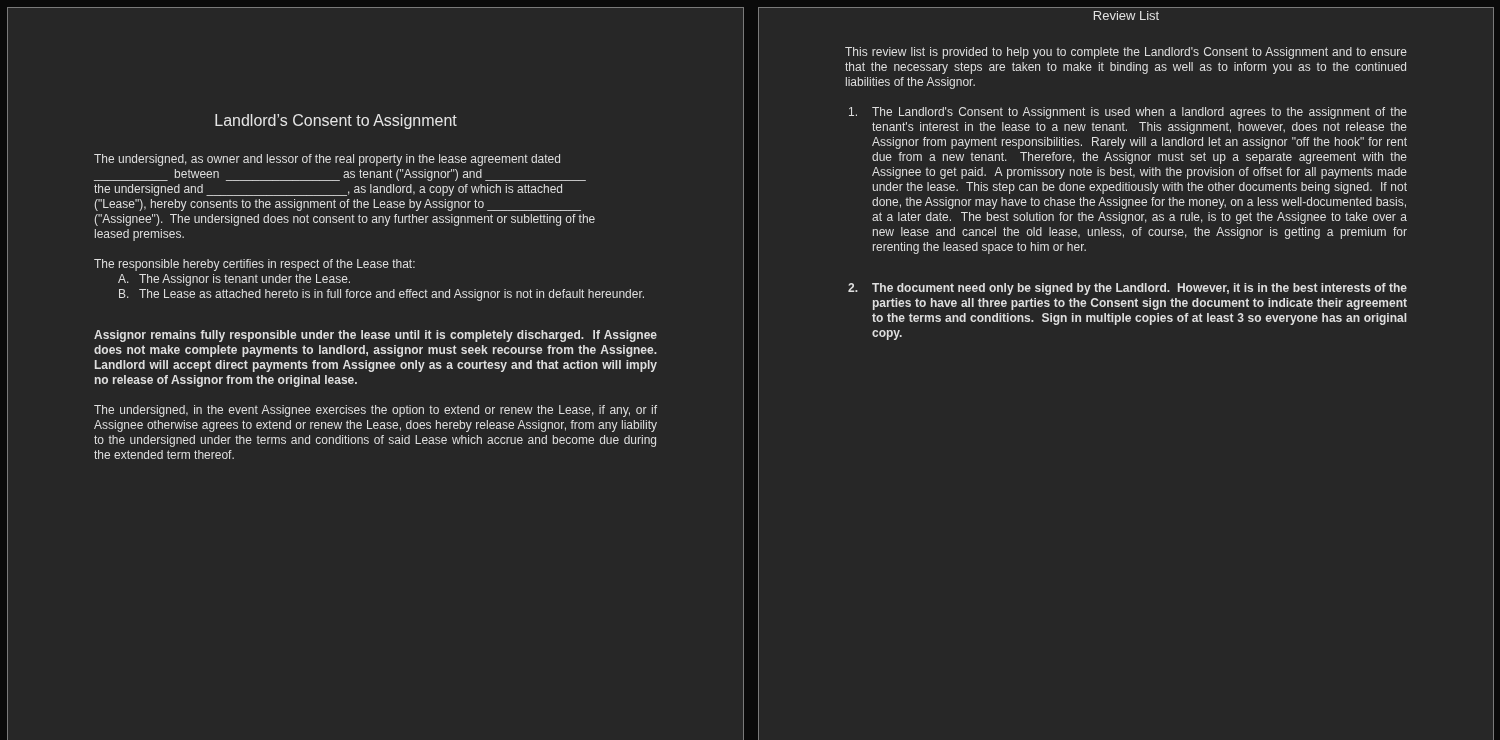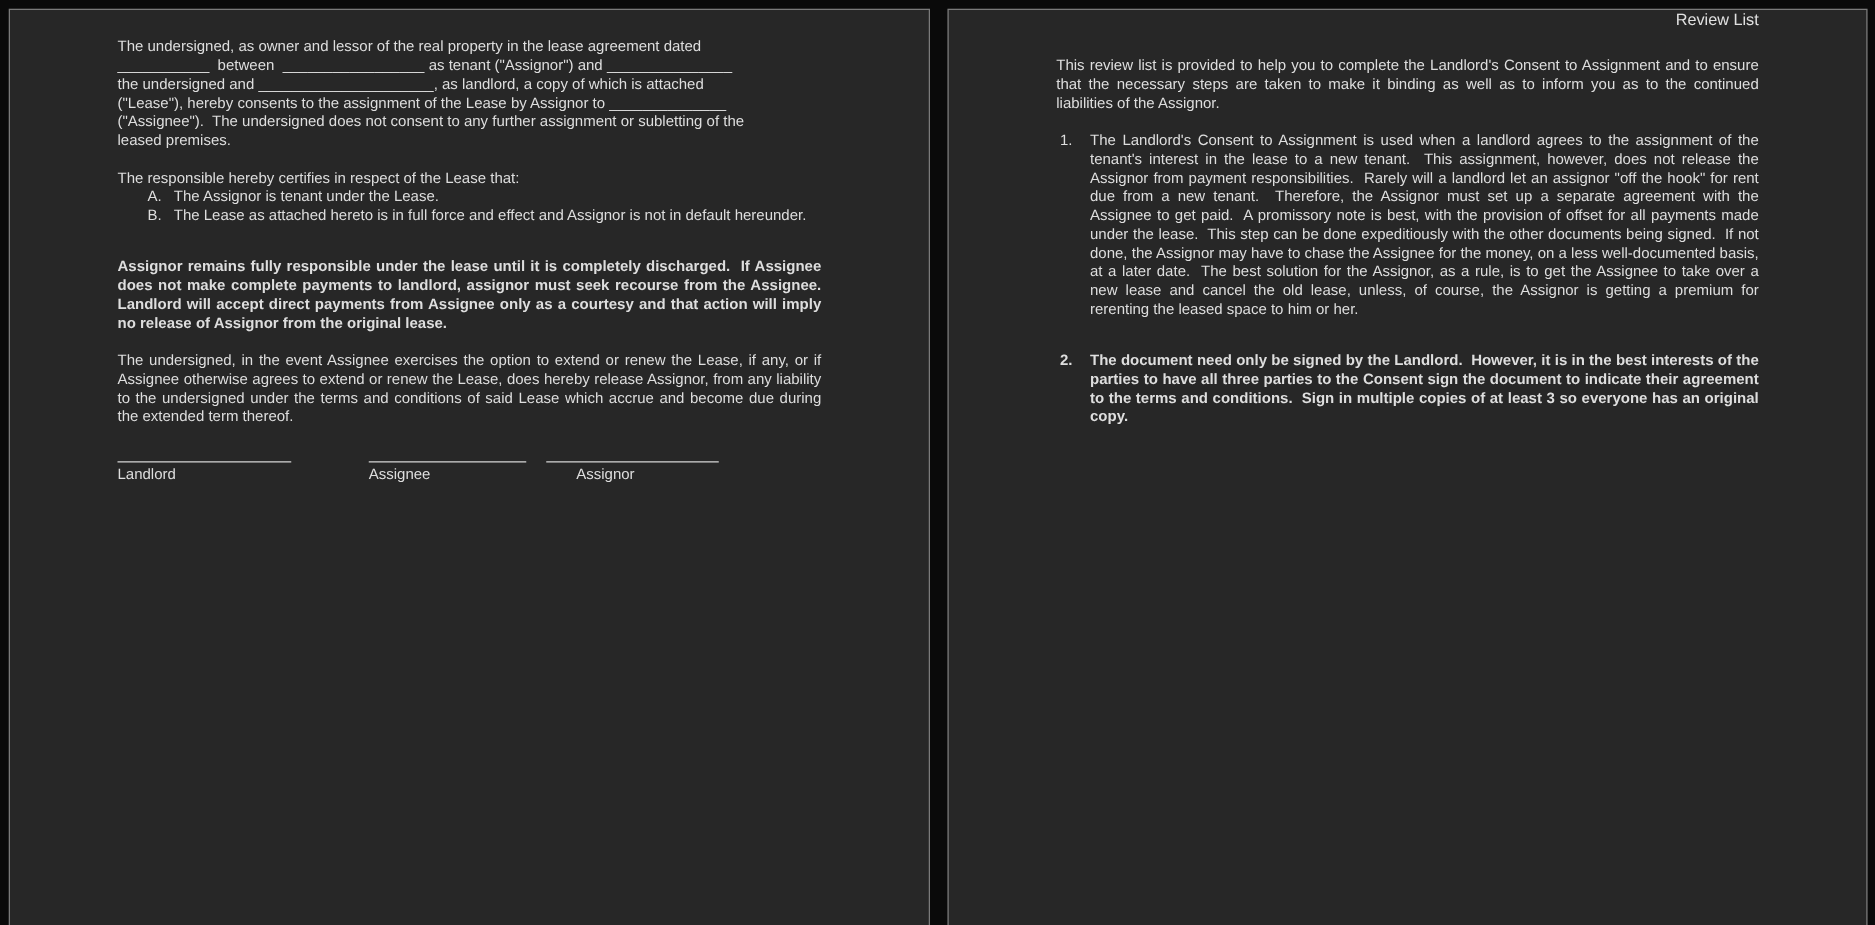"Review List" .doc-subtitle { text-align: right -> center }
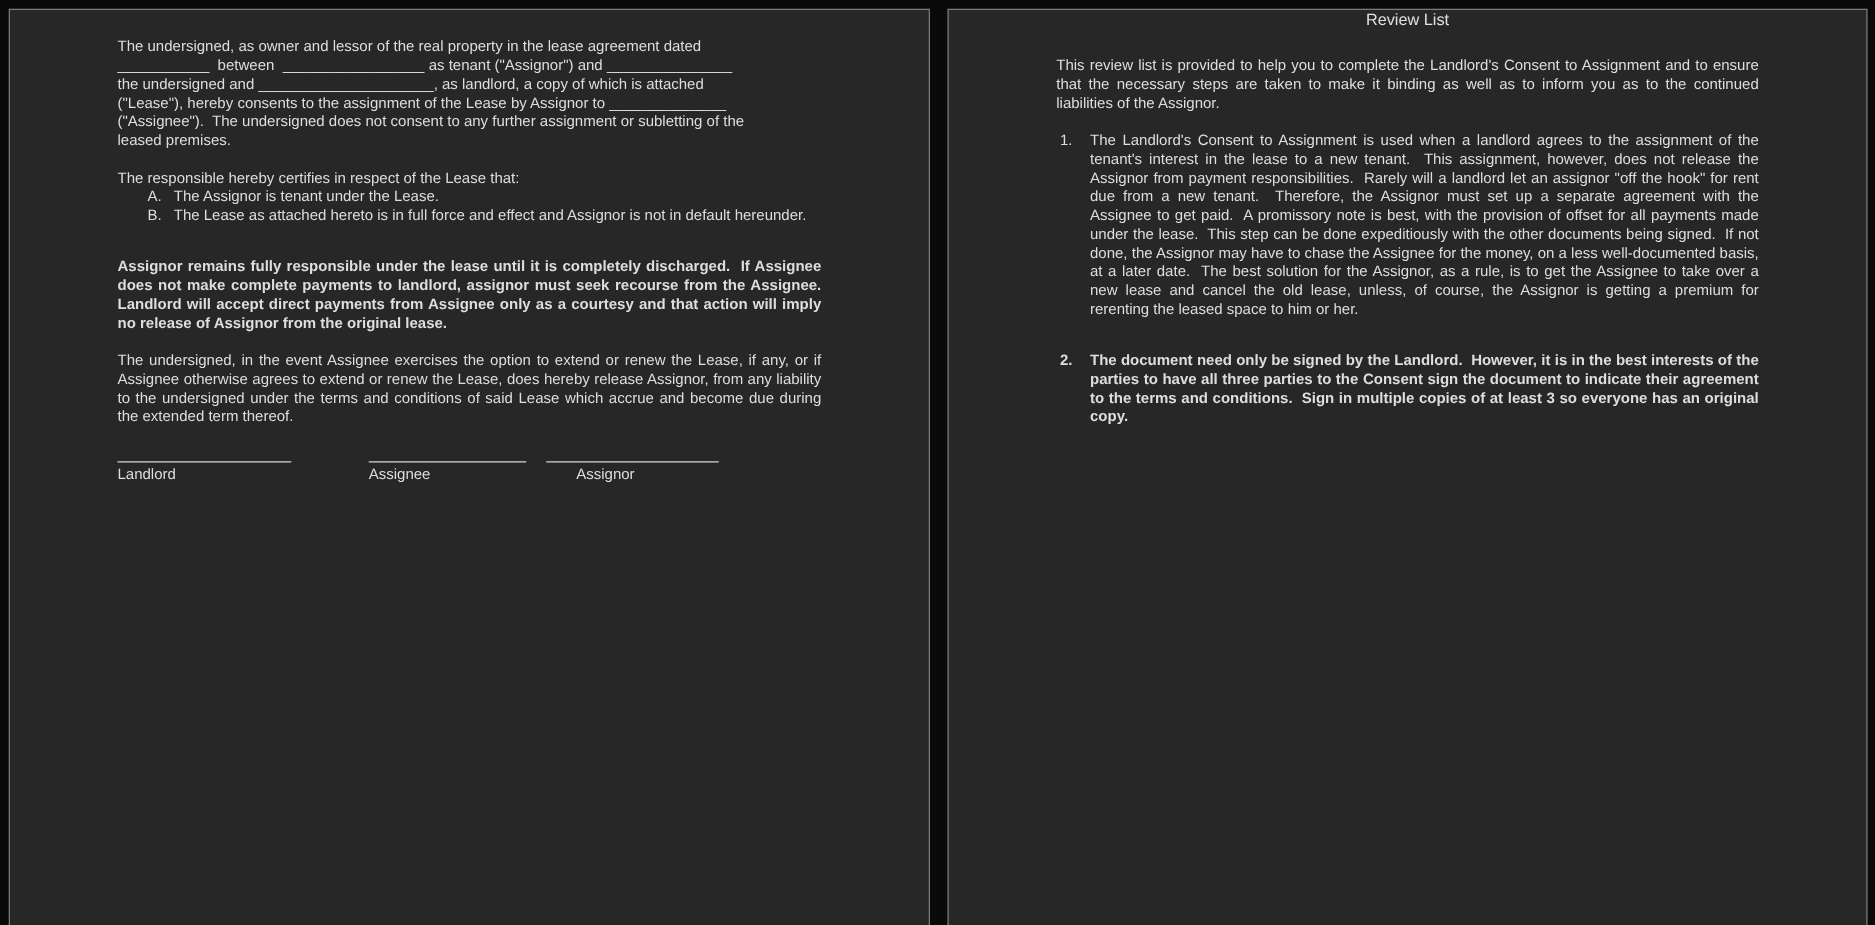"Landlord’s Consent to Assignment" h1.doc-title { html: none -> <h1>Landlord’s Consent to Assignment</h1> }
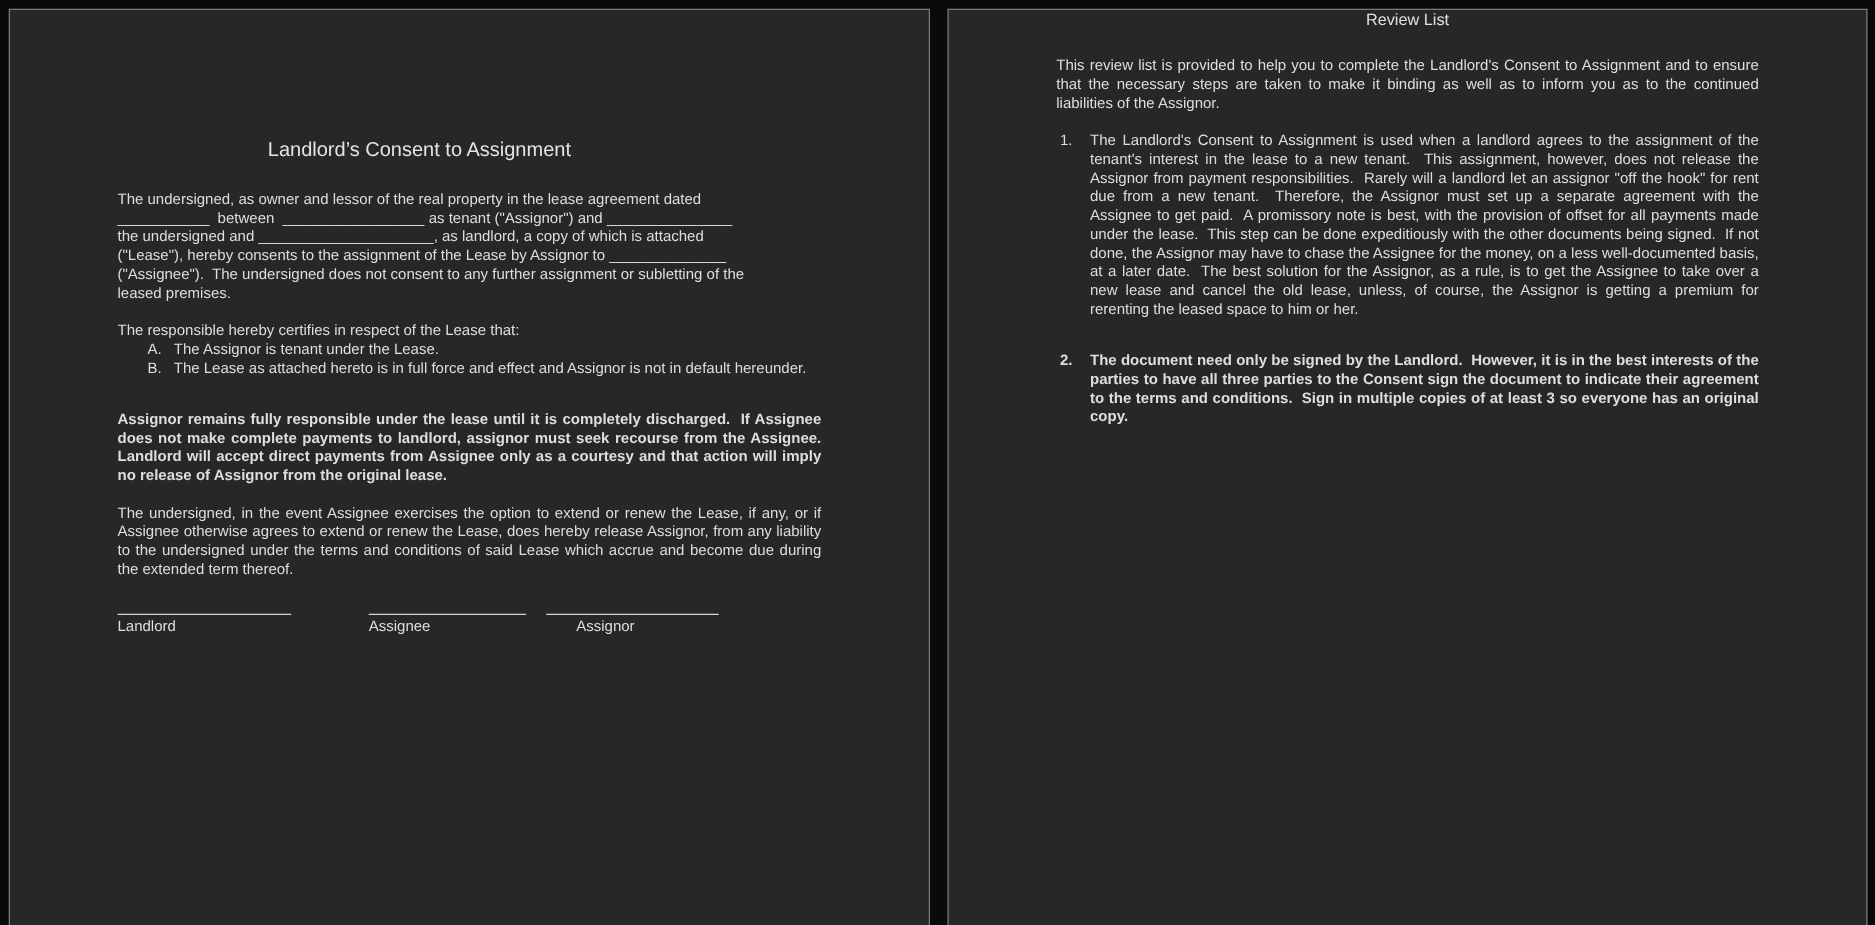"Landlord" div.sig-row { html: <div> <div> <div></div> <div>Landlord</div> </div> <div> <div></div> <div>Assignee</div> </div> <div> <div></div> <div>Assignor</div> </div> </div> -> none }
